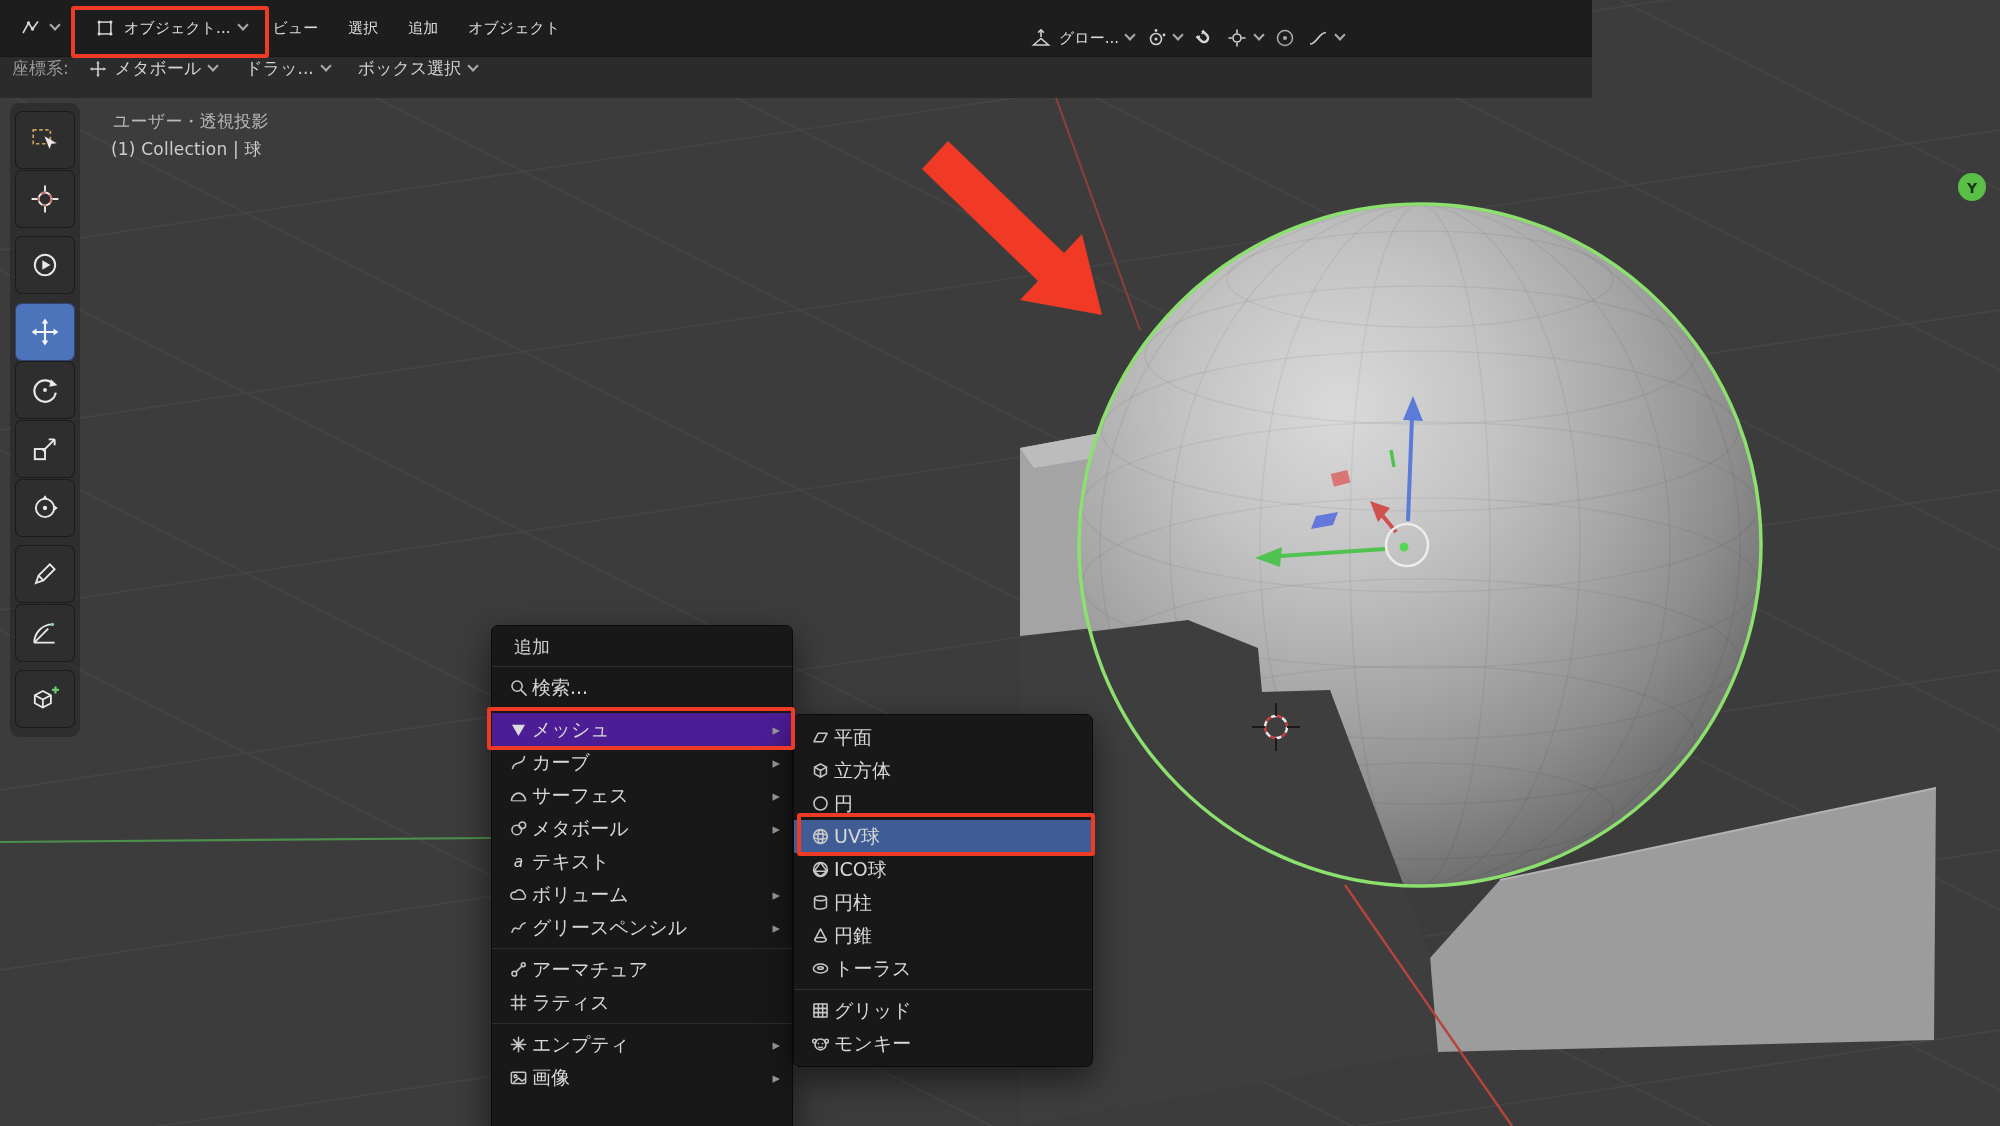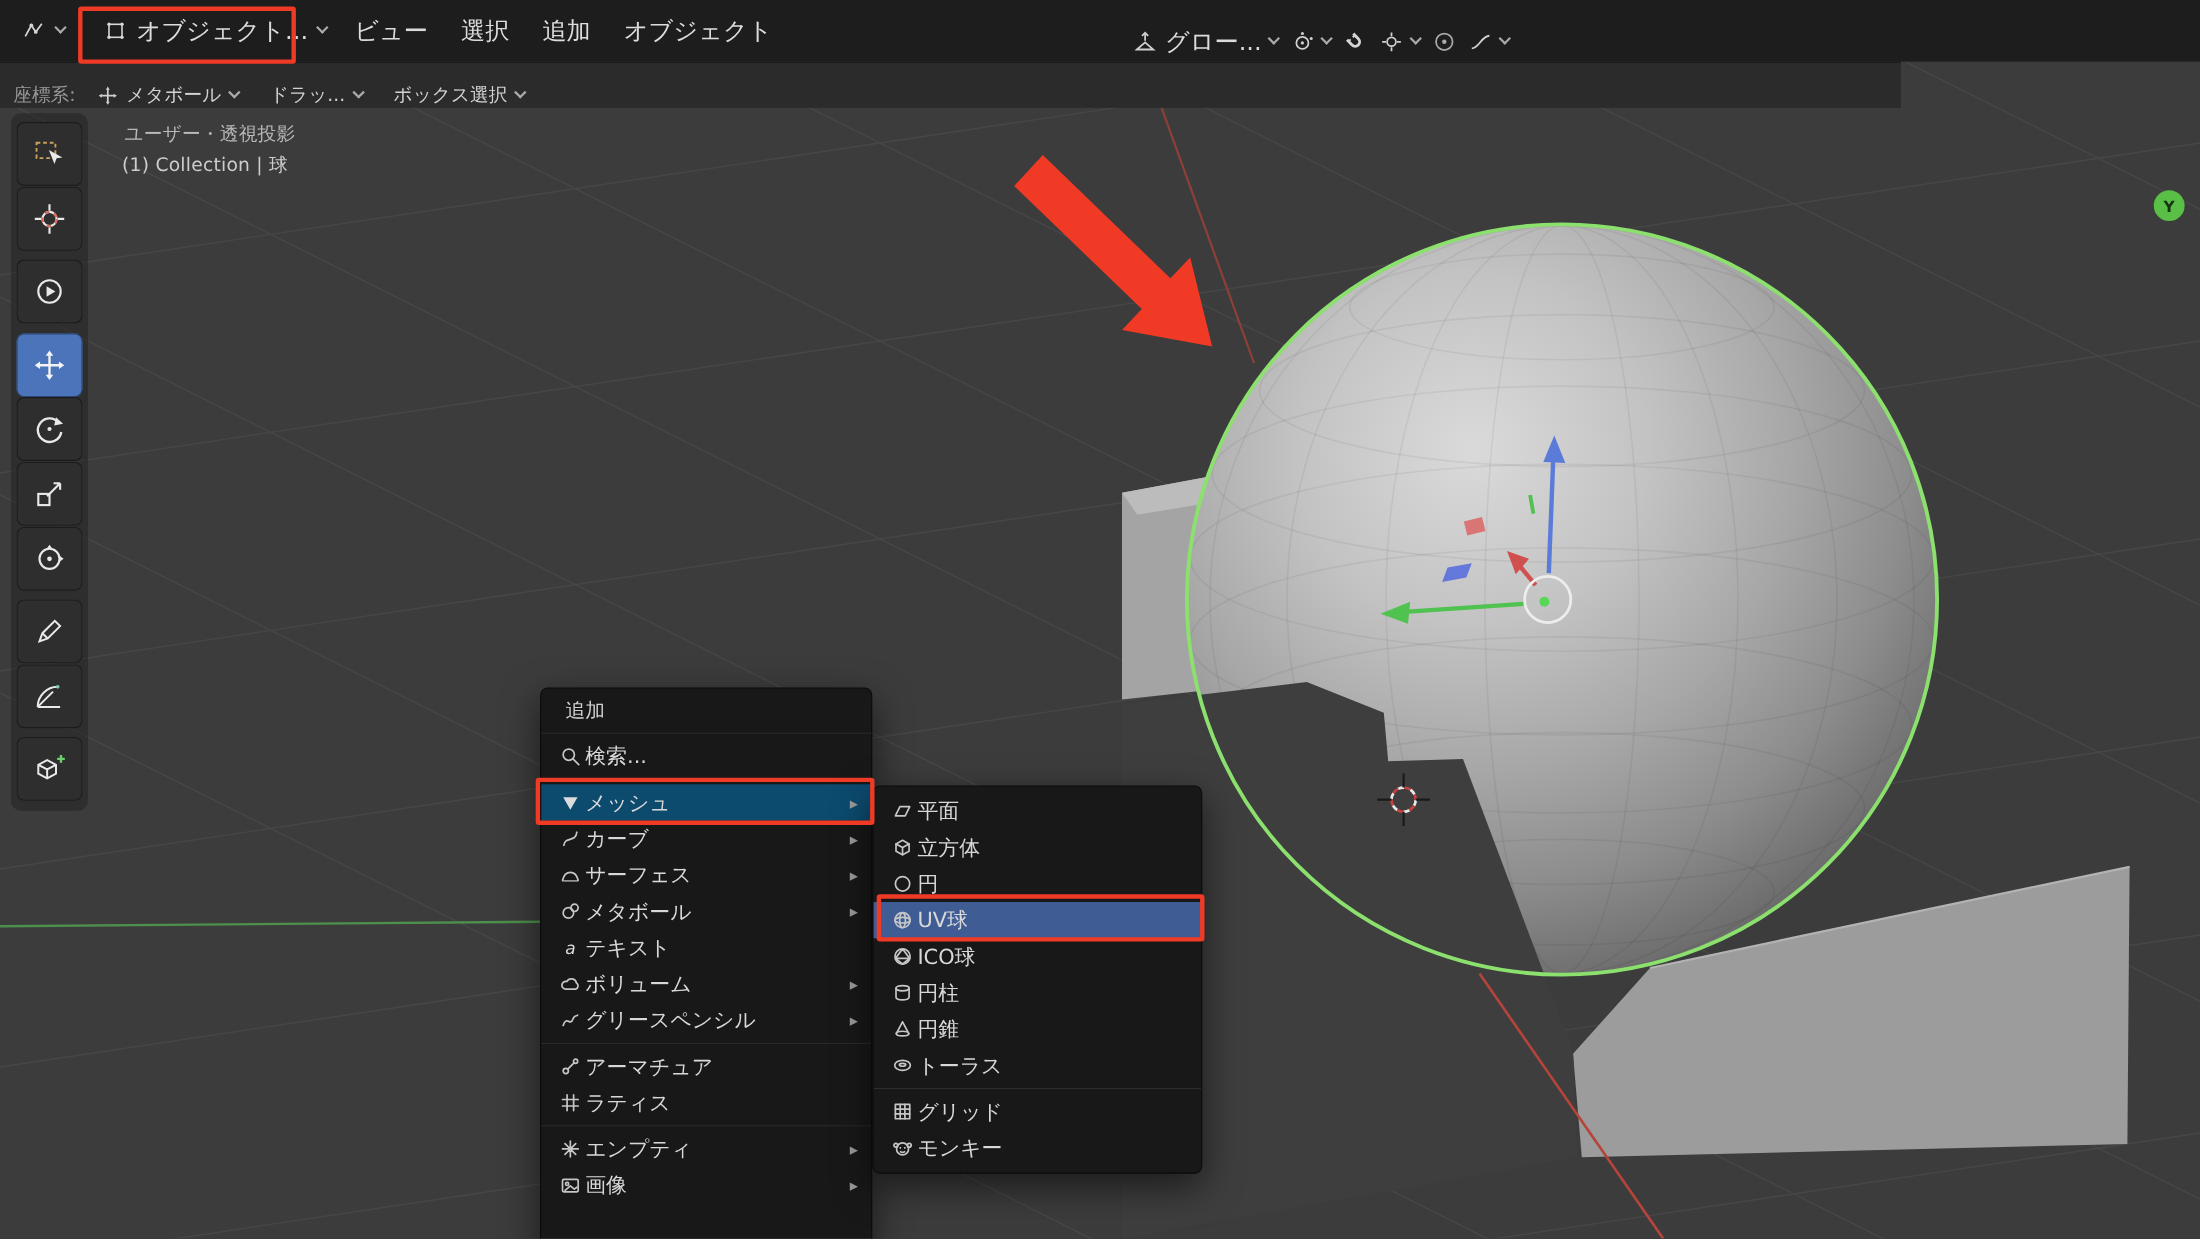"オブジェクト..." .topbar { font-size: 22px -> 15px; width: 2000px -> 1592px }
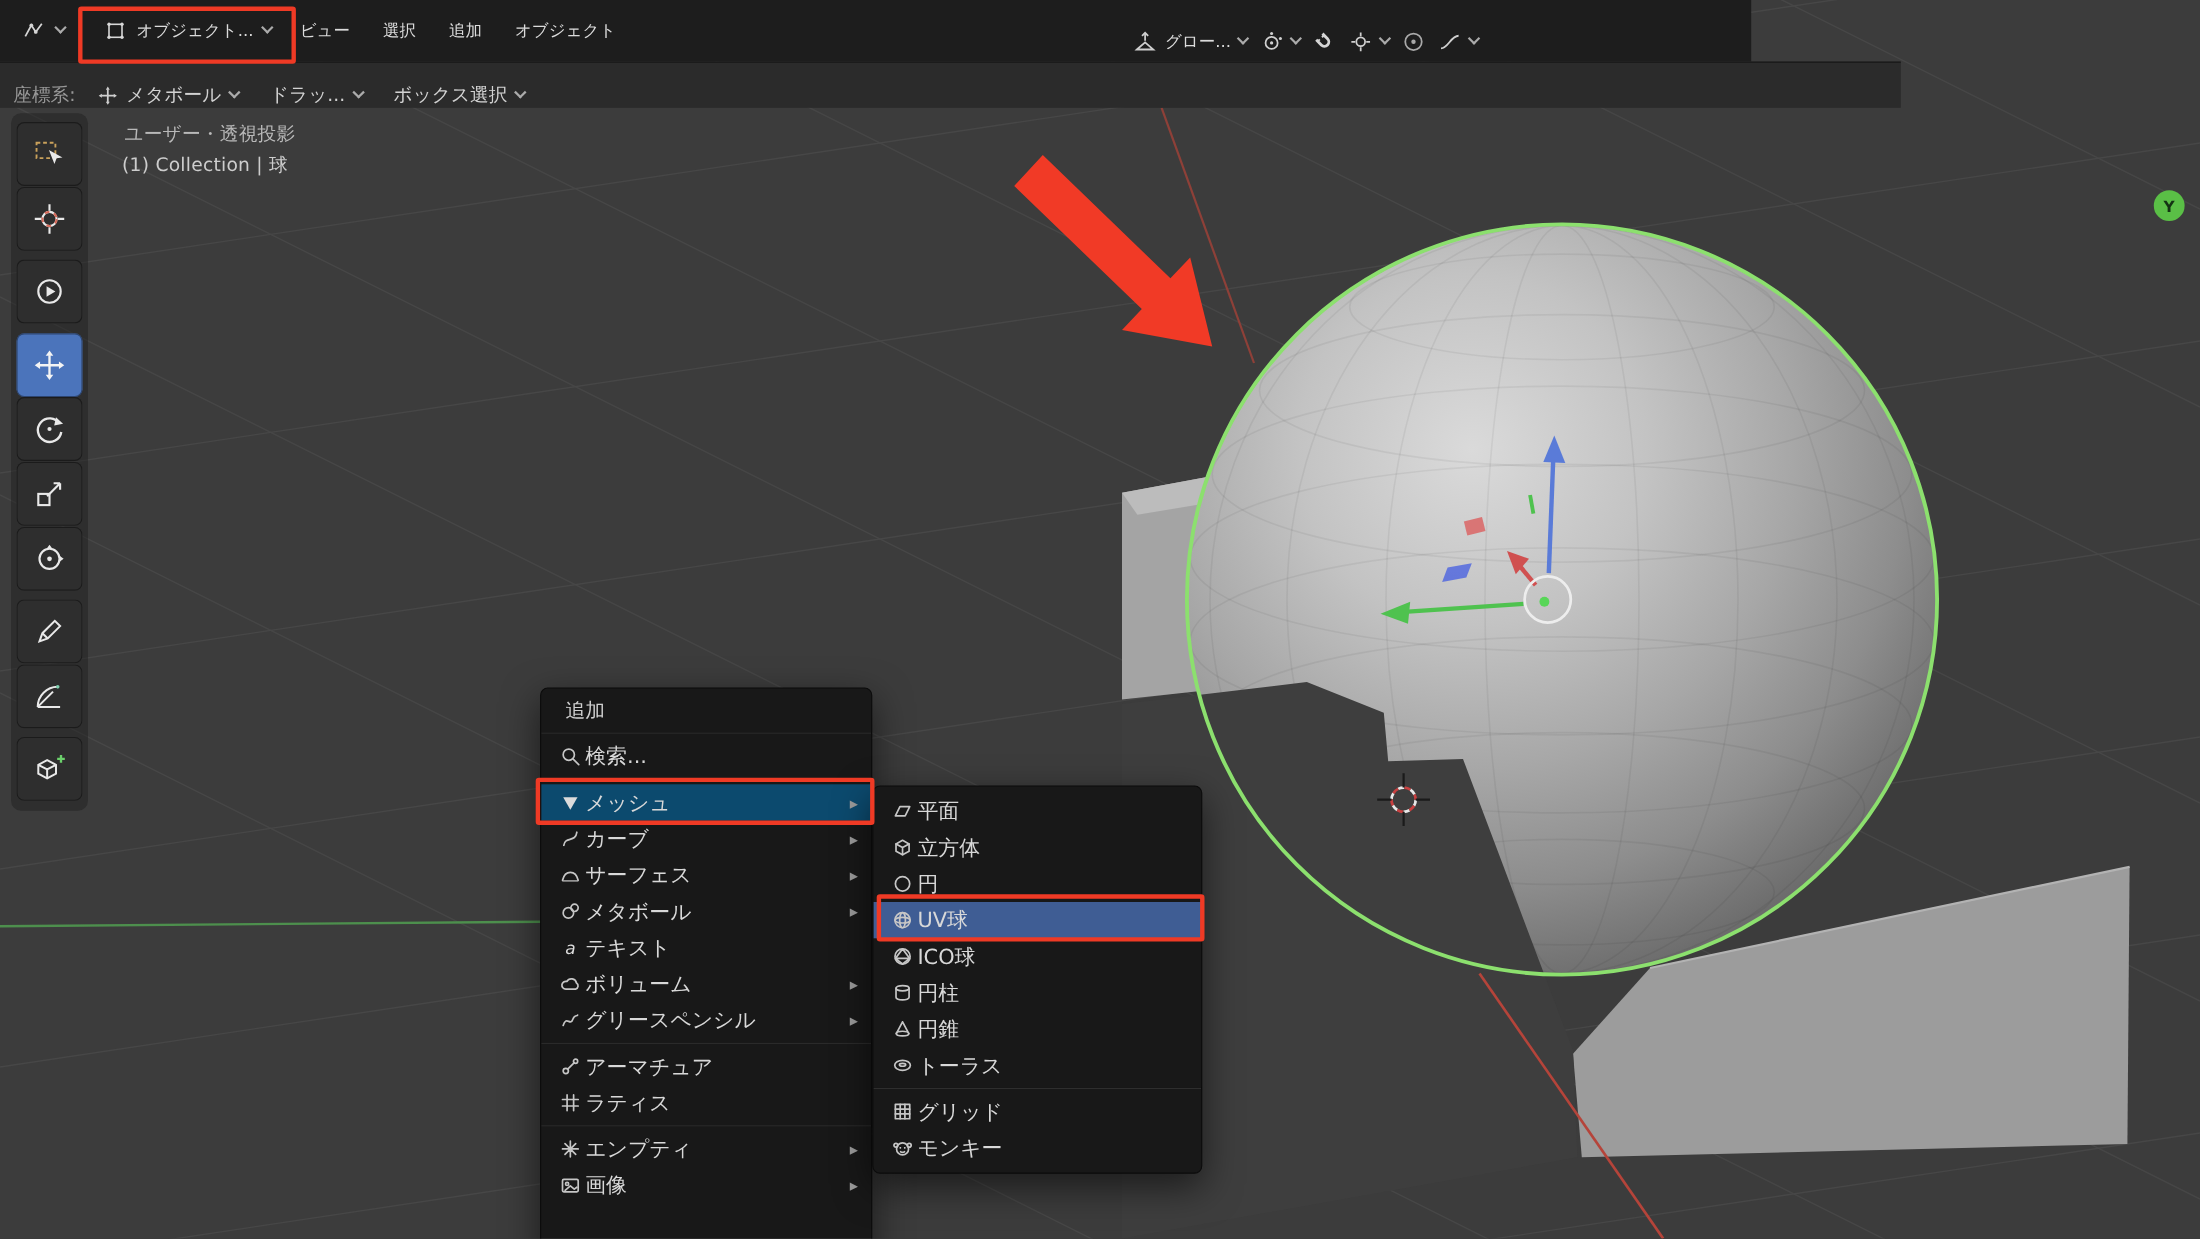"座標系:" .toolsettings { align-items: flex-end -> flex-start; width: 1728px -> 1592px }
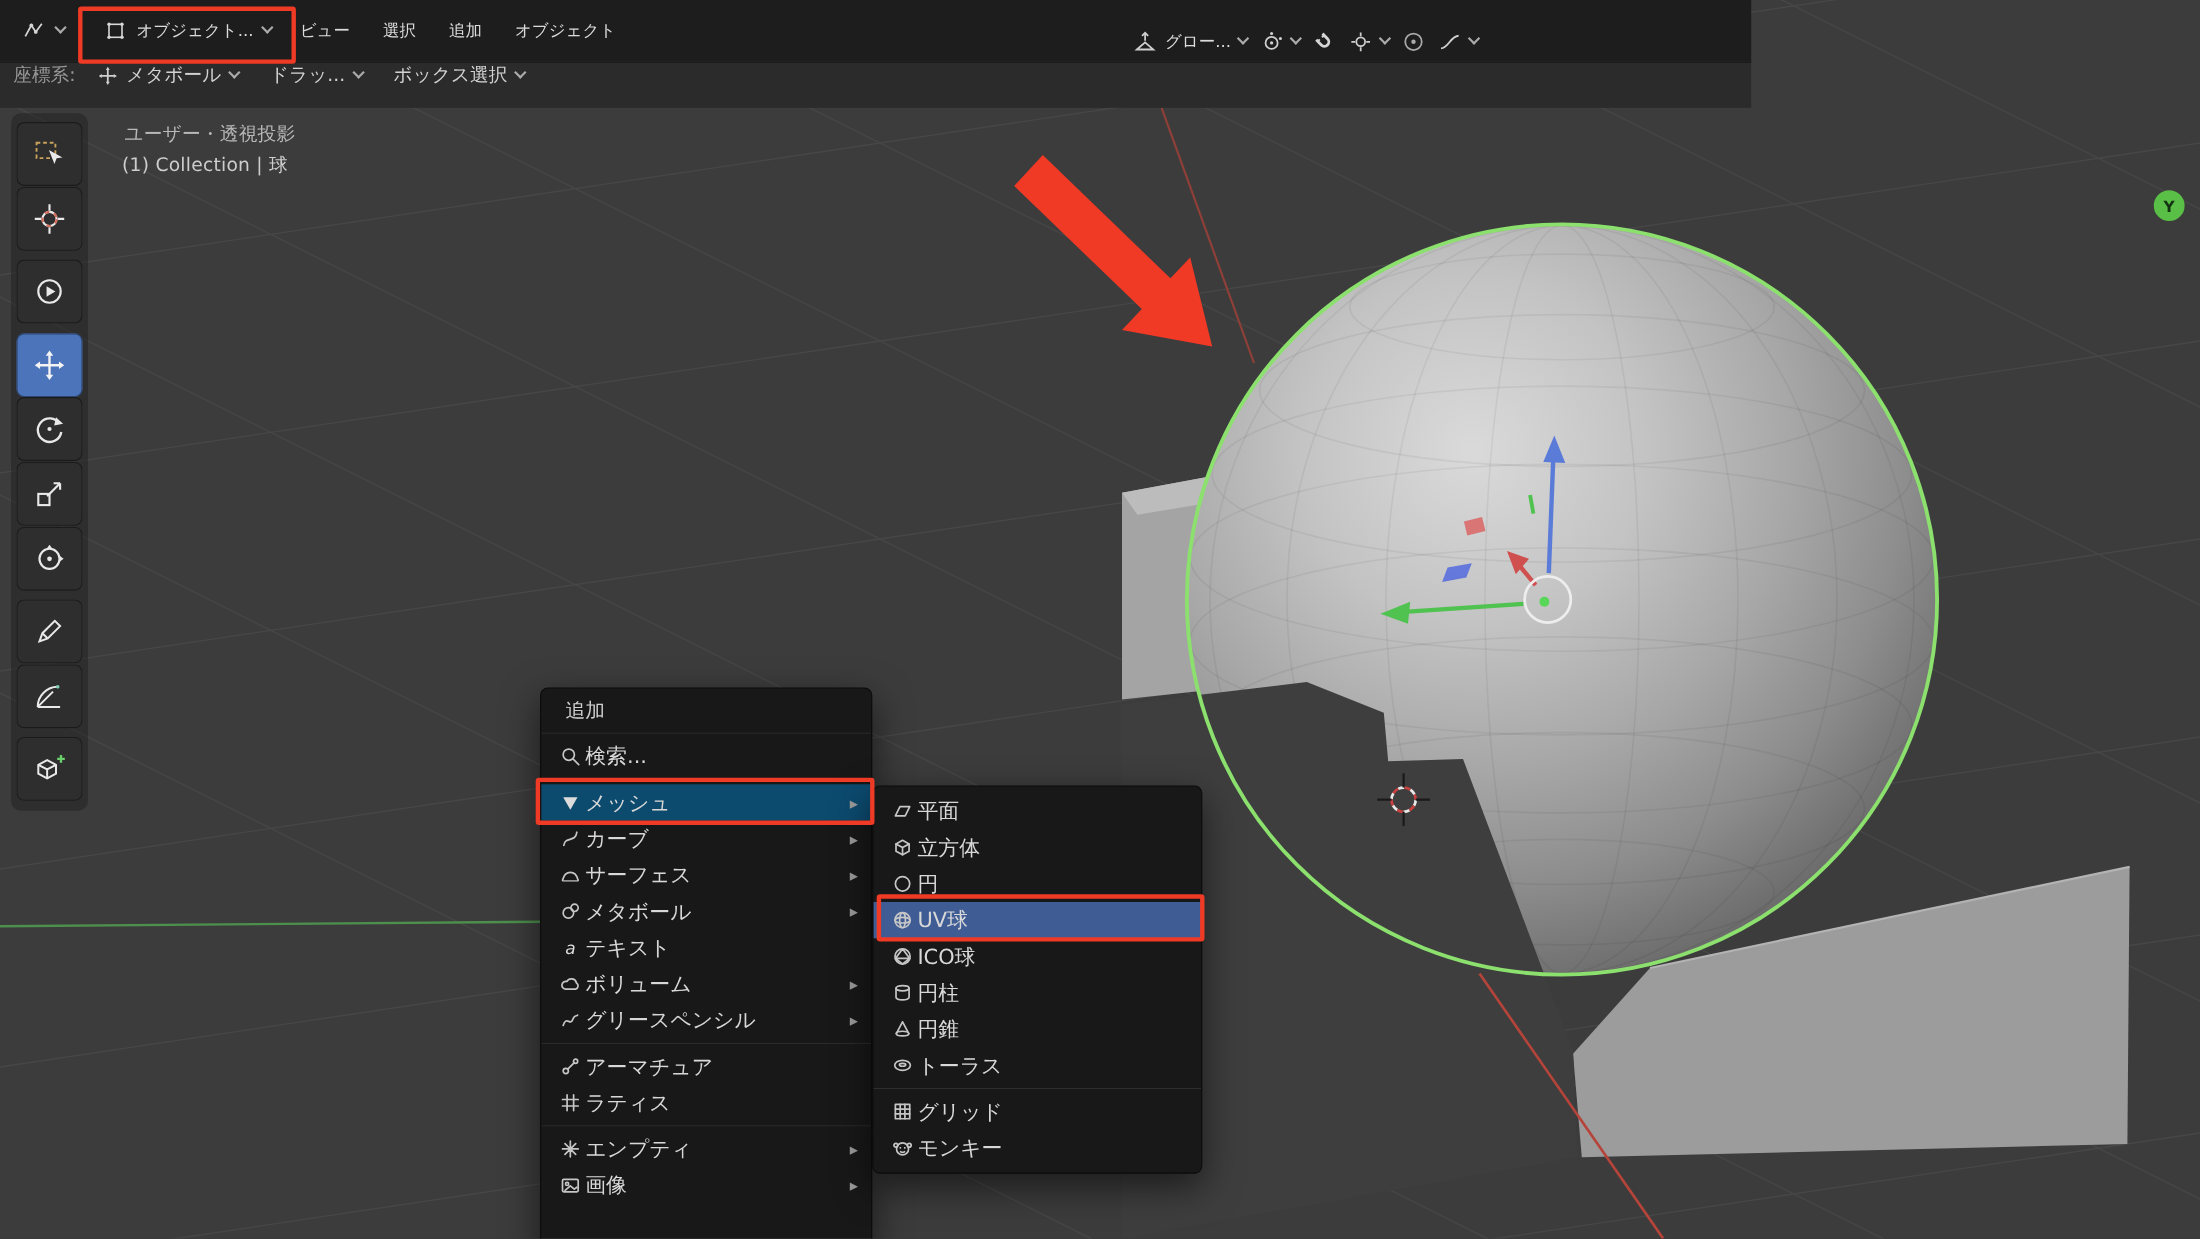"メッシュ" .menu-row.hl1 { background: #0c4a6e -> #4c1d95 }
